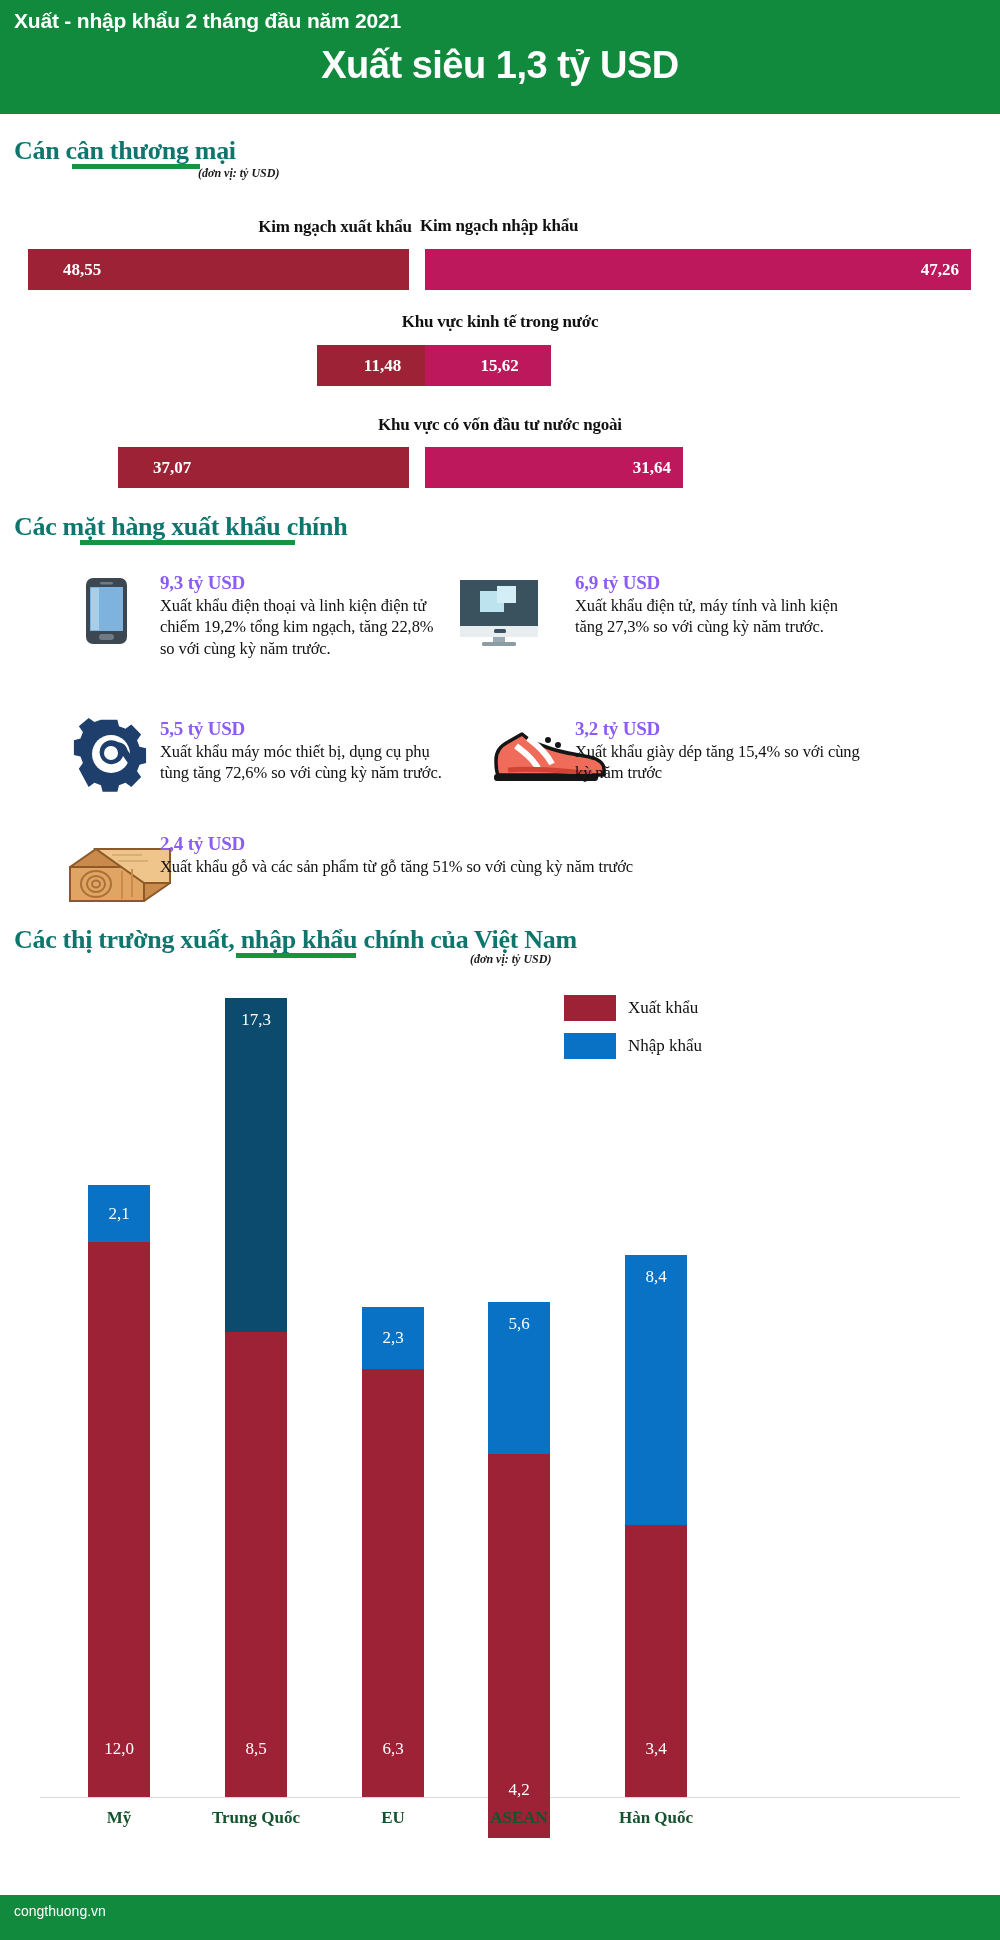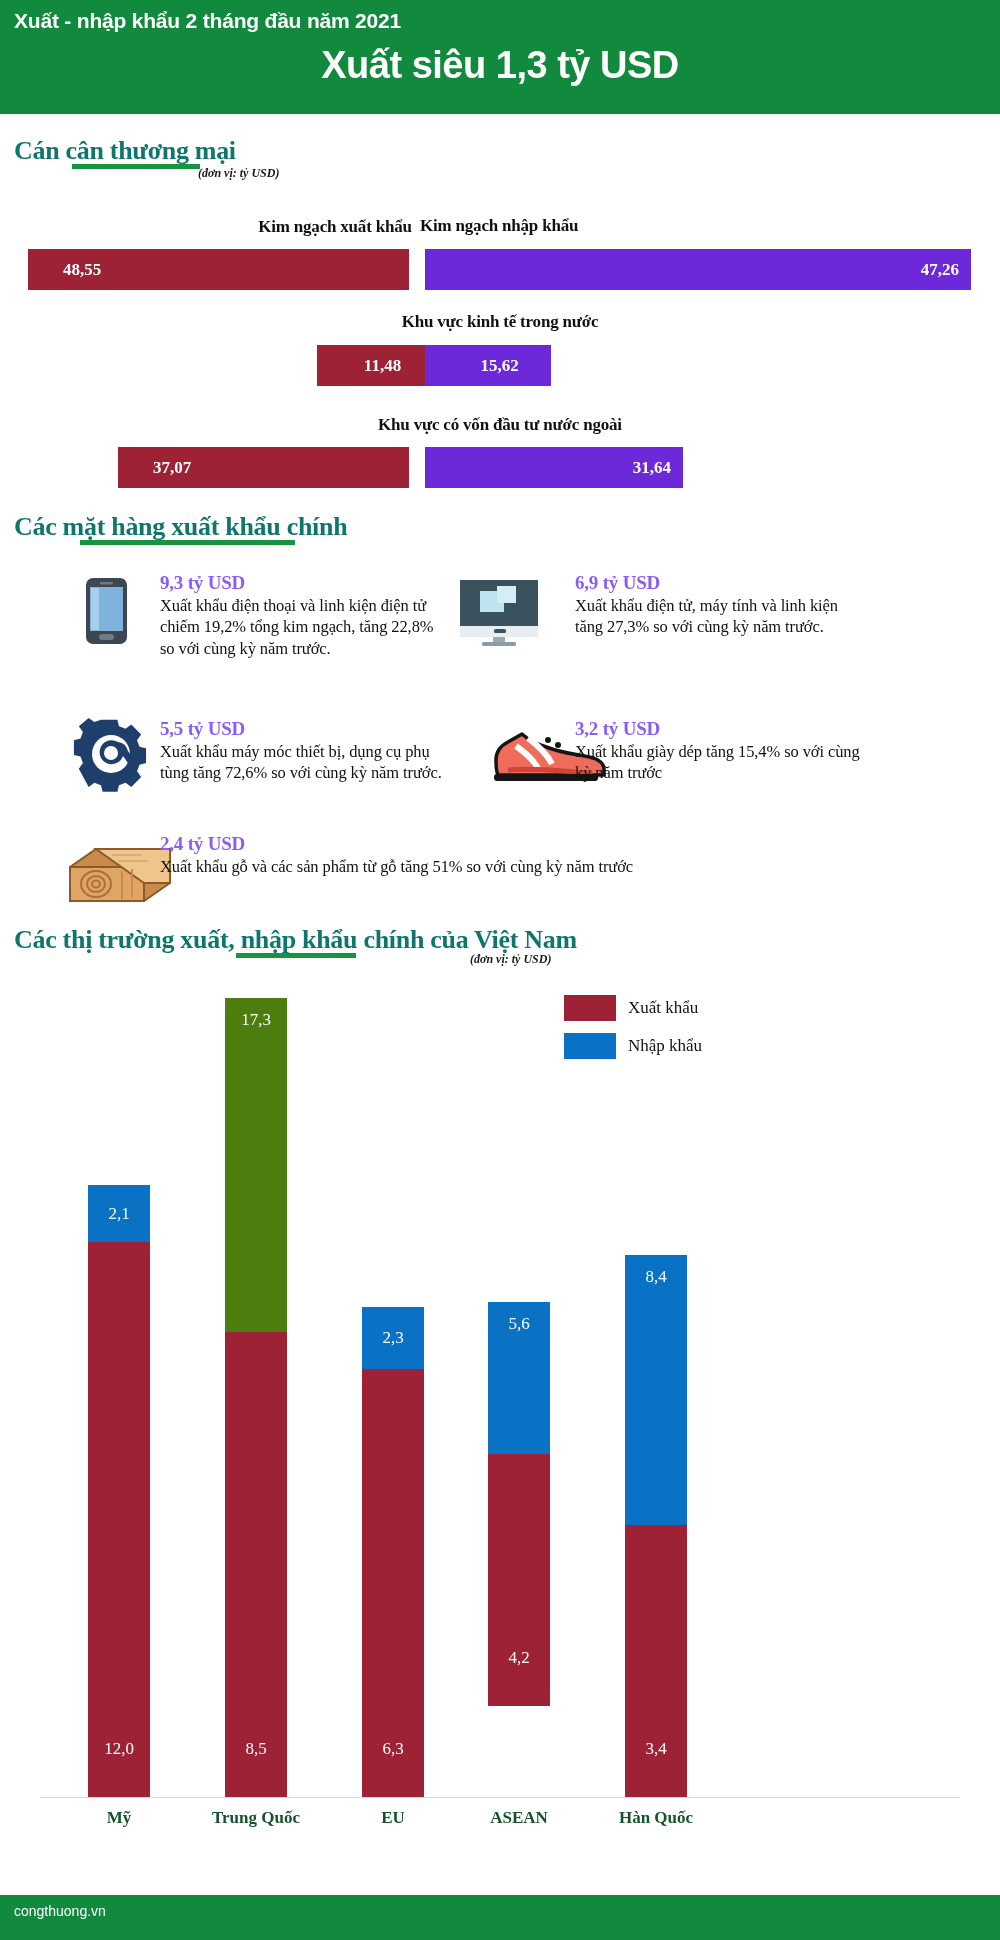"47,26" .bar-blue { background: #6d28d9 -> #be185d }
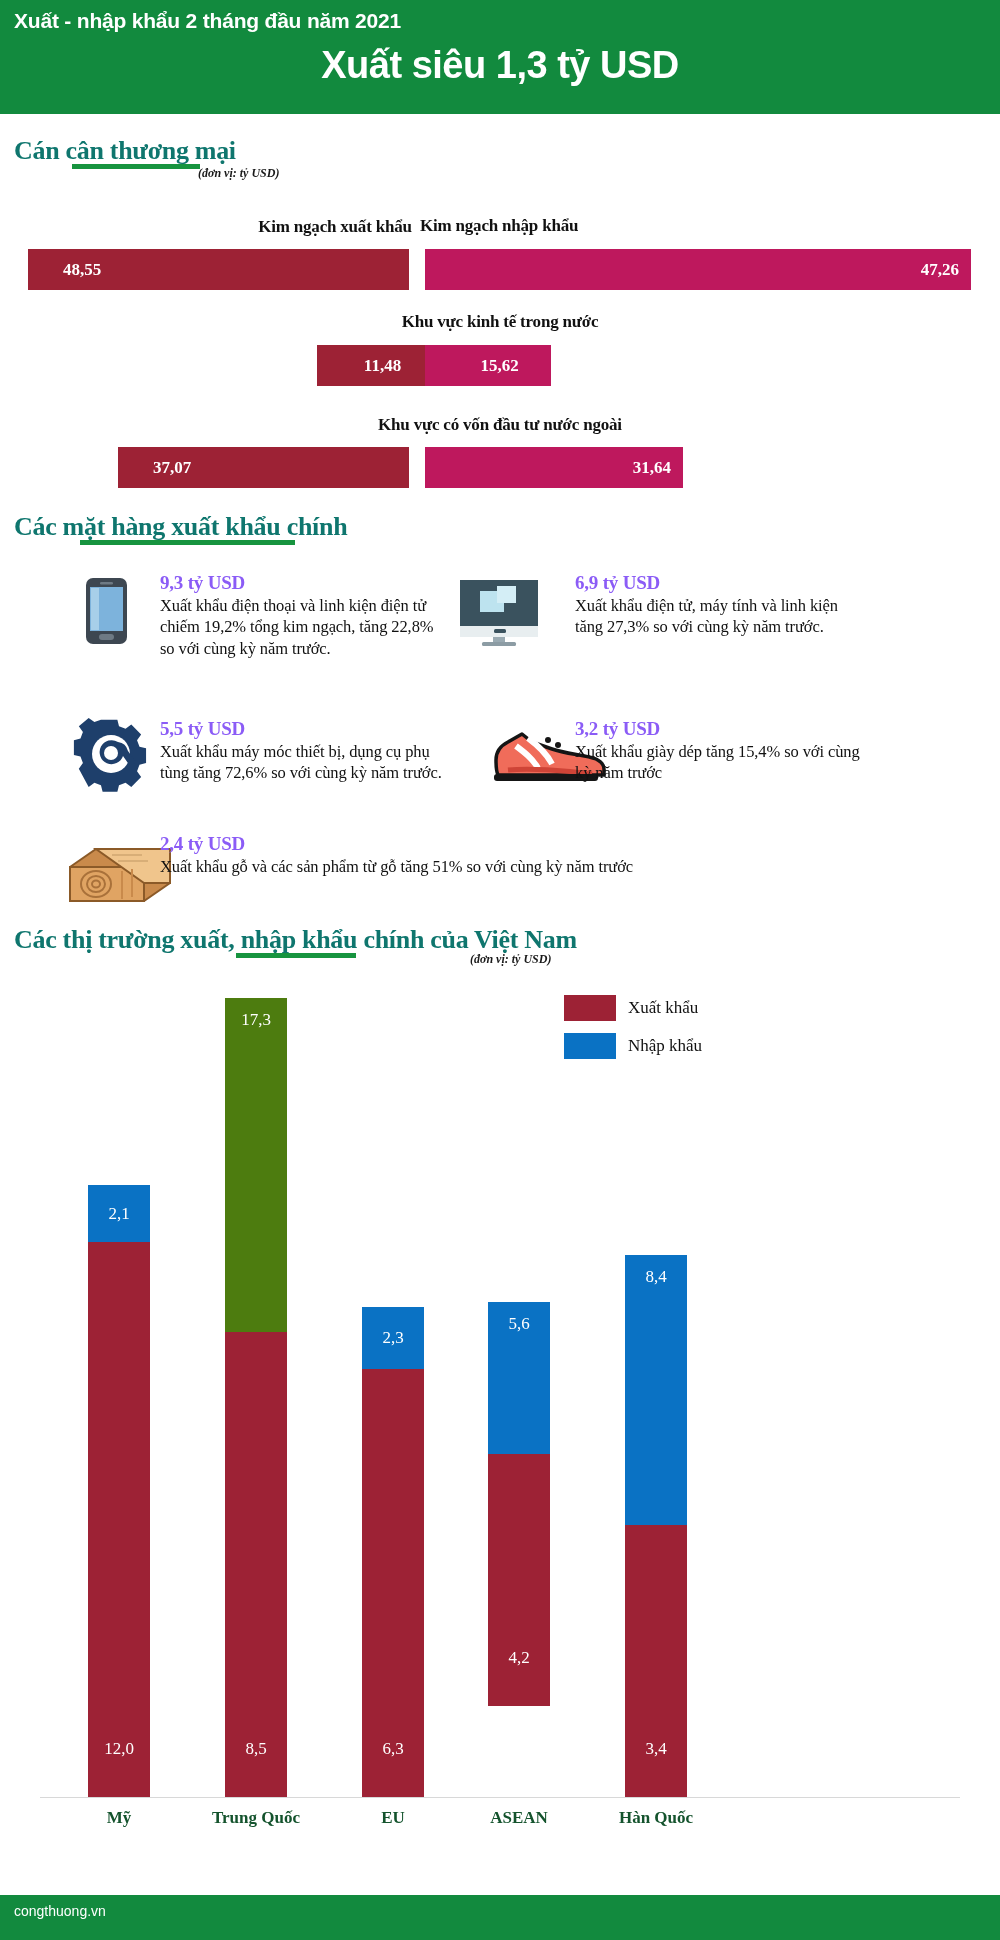"17,3" div.col-seg { background: #4d7c0f -> #0c4a6e }
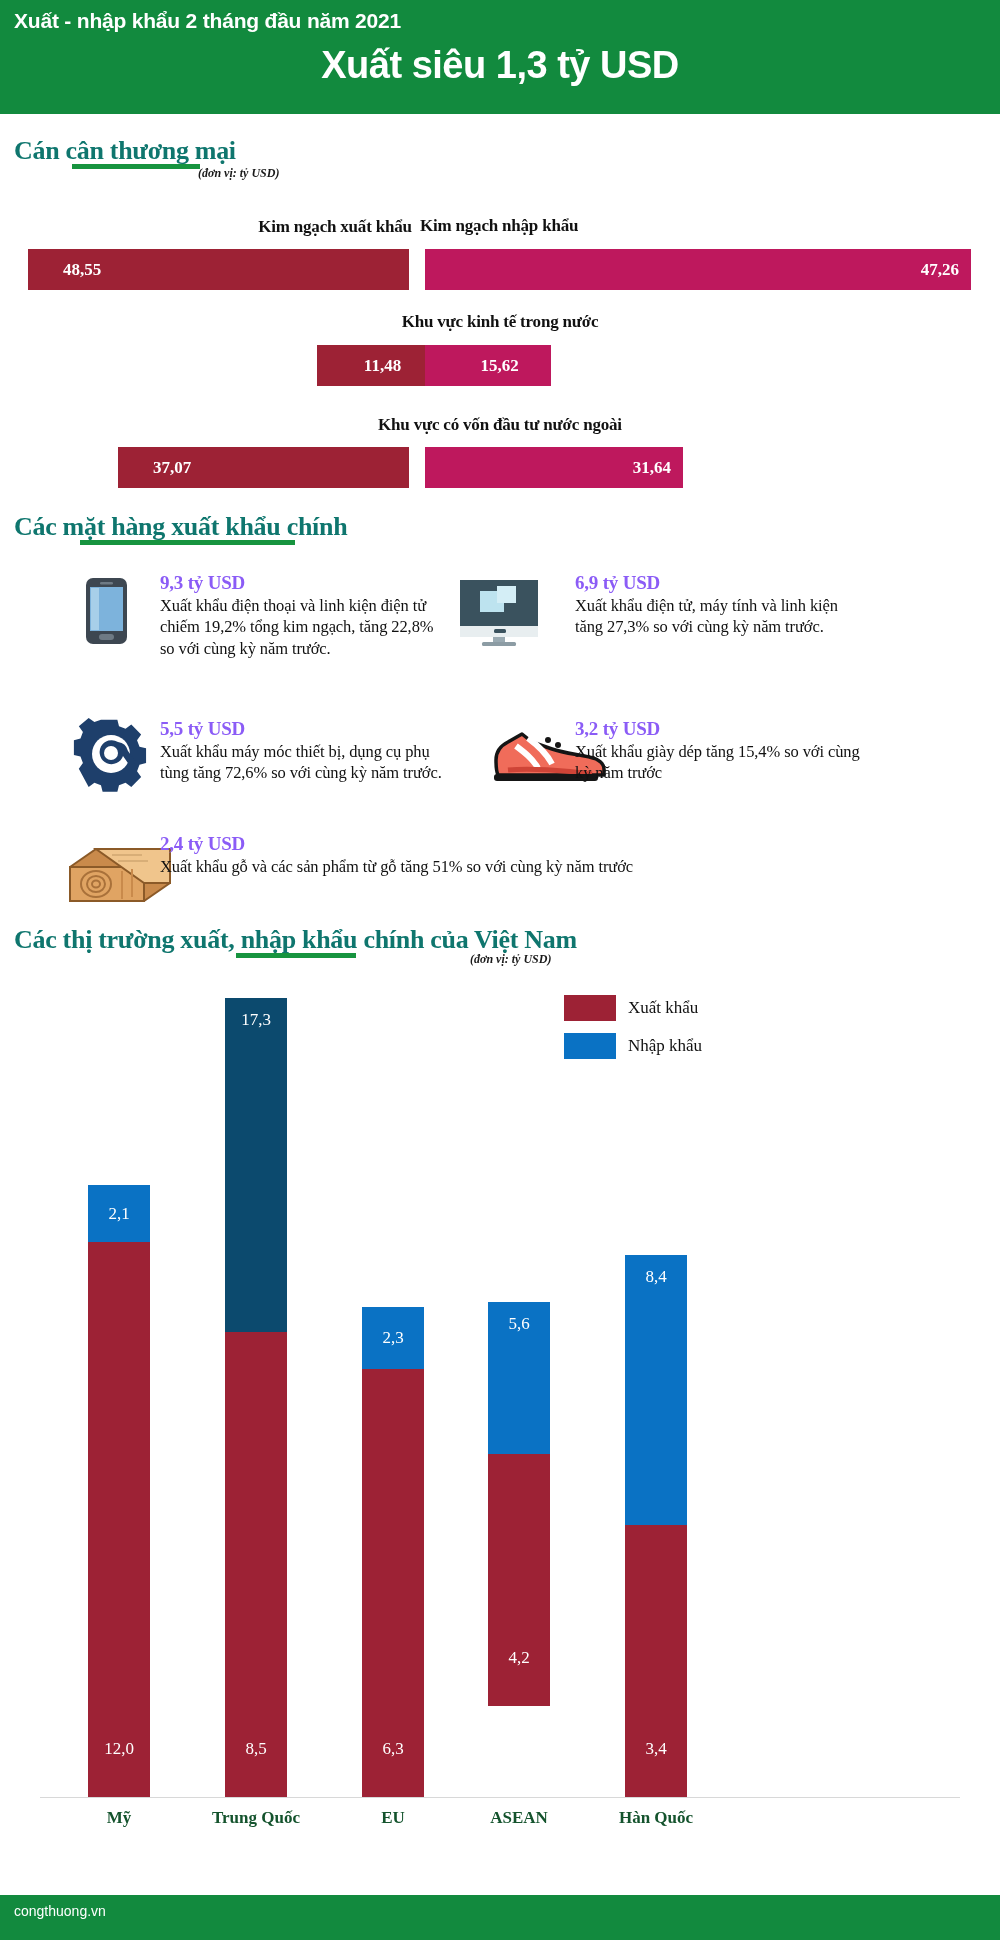"4,2" div.col-seg { height: 252px -> 384px }
